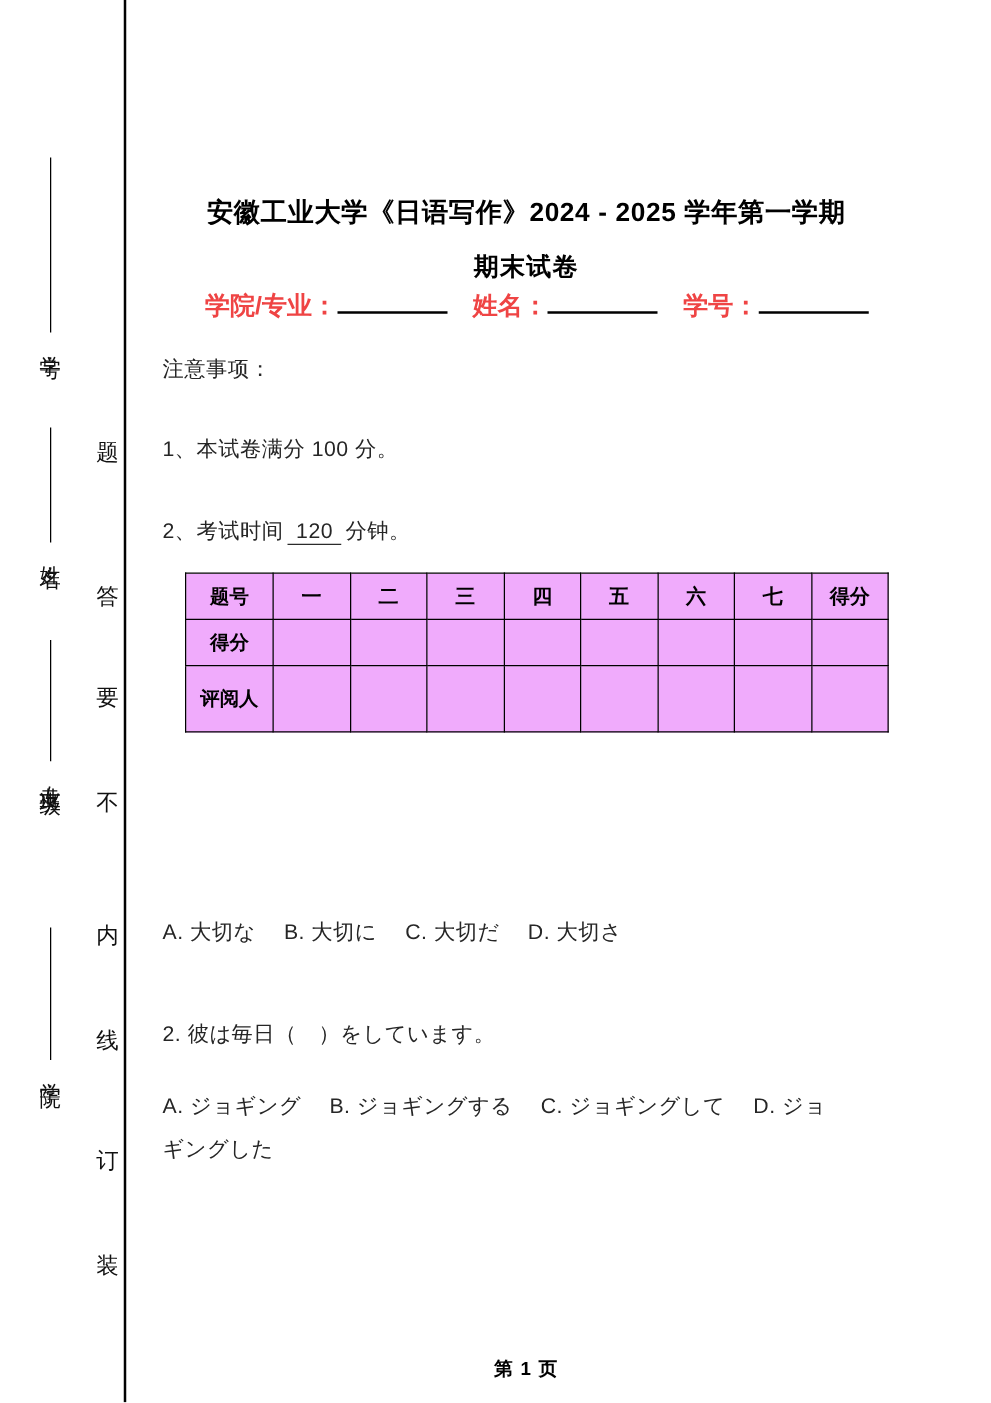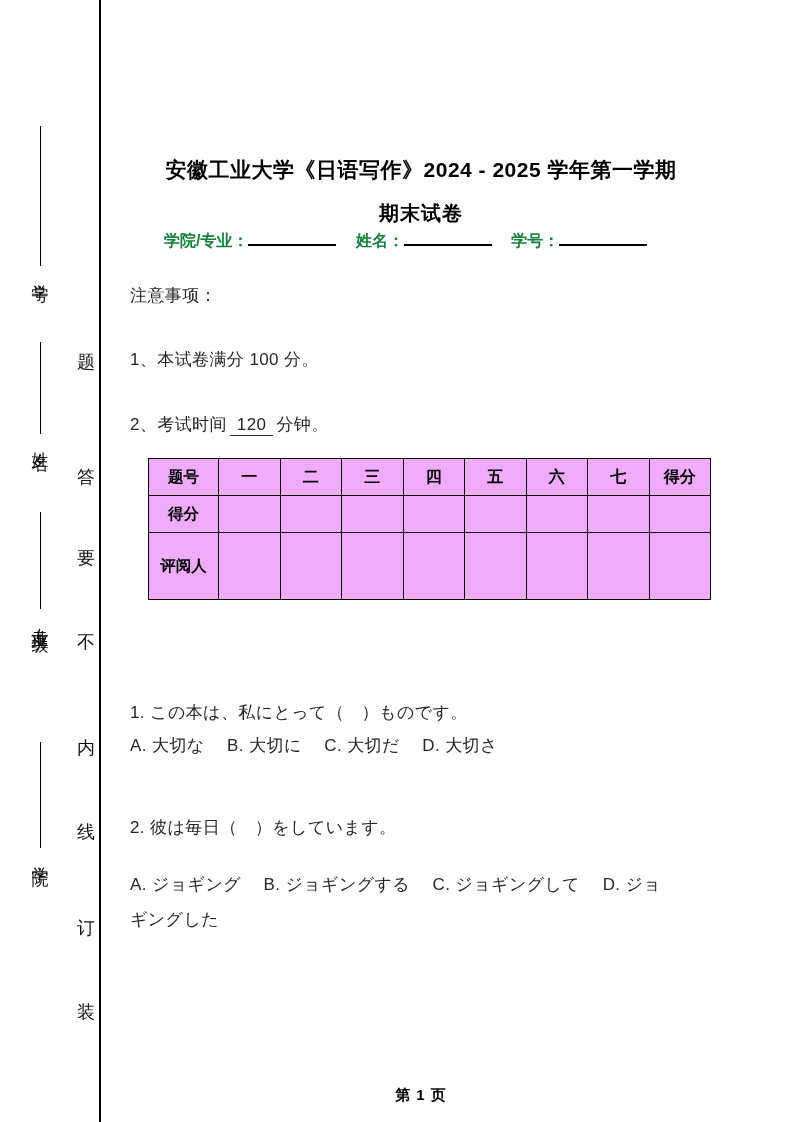"学院/专业： 姓名： 学号：" .info { color: #15803d -> #ef4444; font-size: 16px -> 20px }
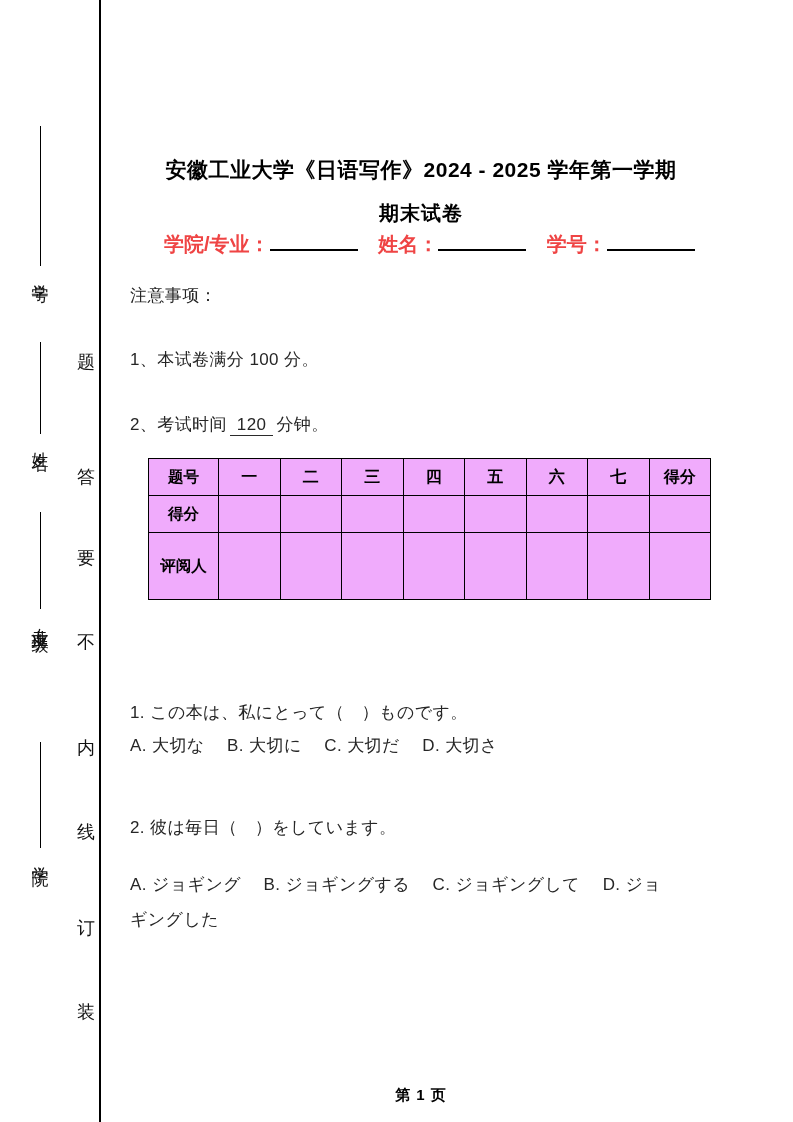"评阅人" .score-table tr.rrow td { height: 67px -> 53px }
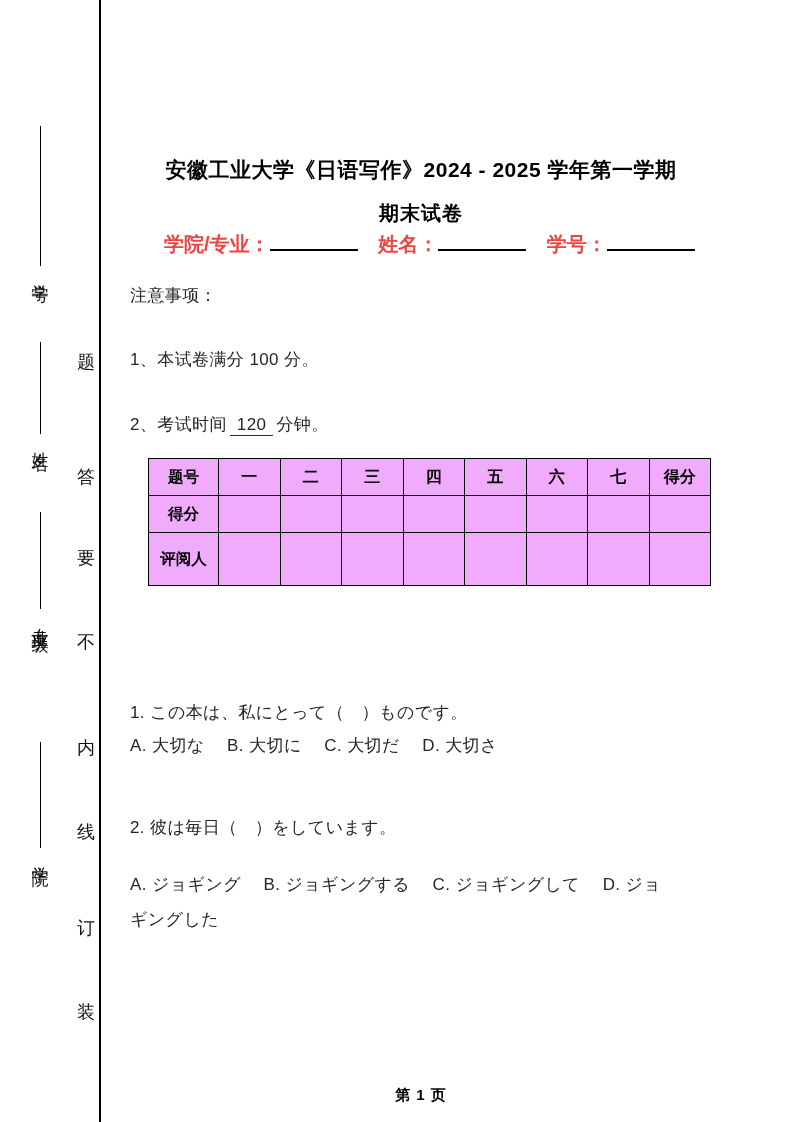"1. この本は、私にとって（ ）ものです。" p.cline { html: <p>1. この本は、私にとって（ ）ものです。</p> -> none }
